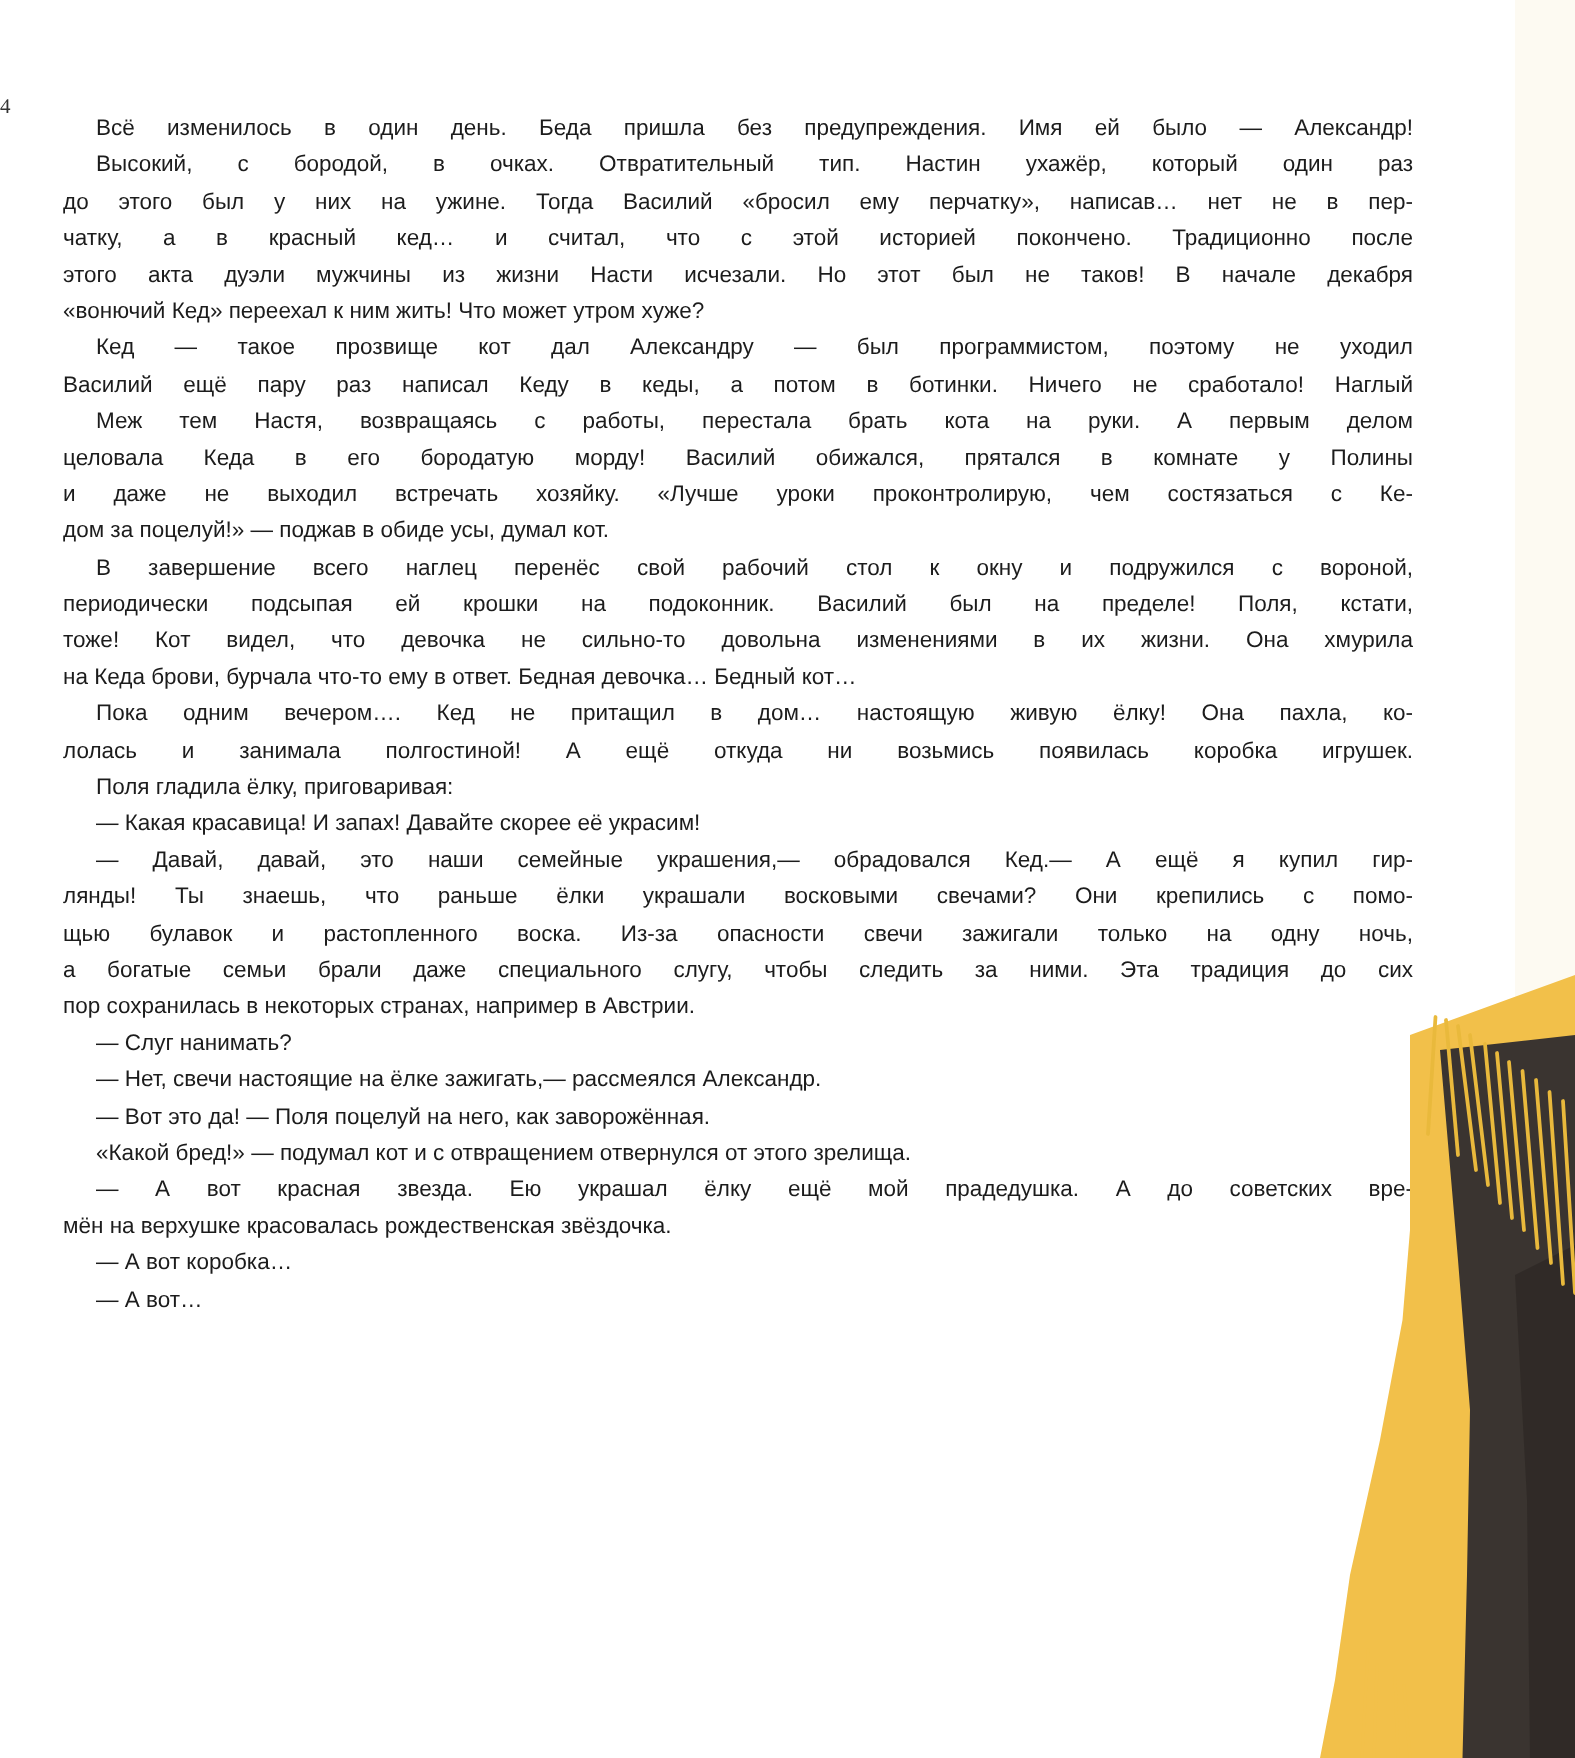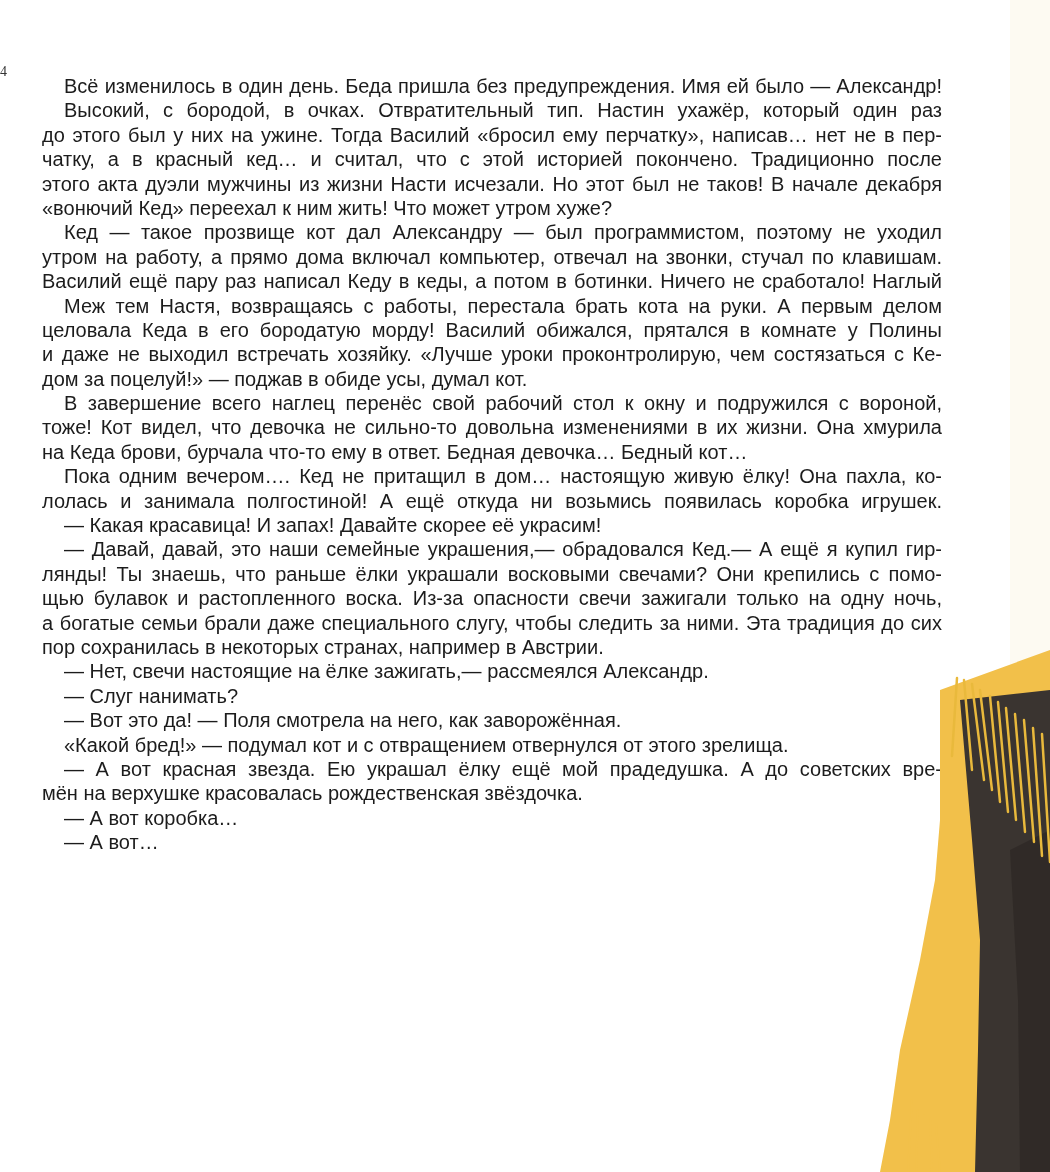"Всё изменилось в один день." .line { font-size: 20px -> 15px }
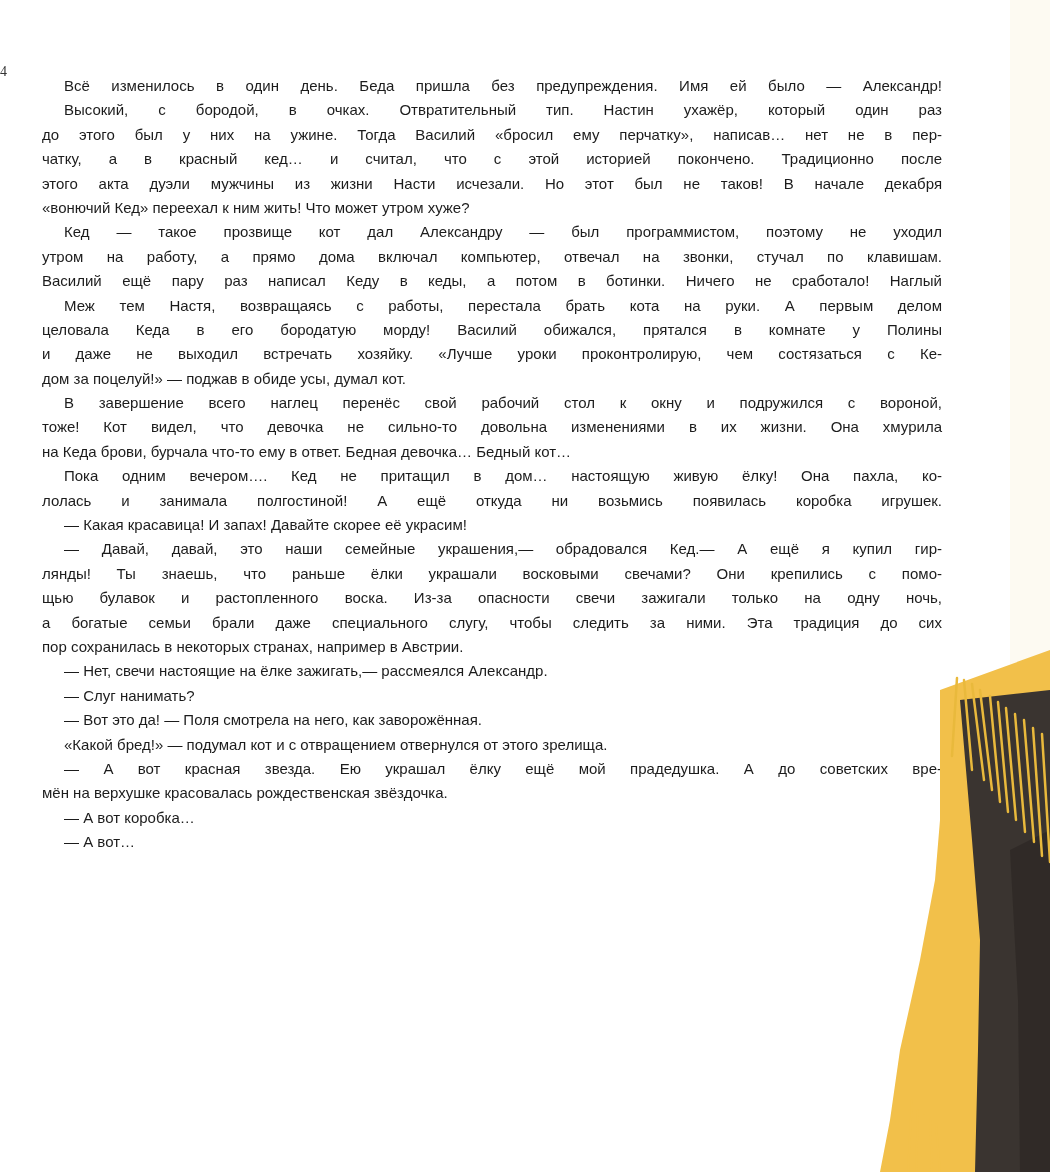"утром на работу, а прямо" span.line { html: <span>утром на работу, а прямо дома включал компьютер, отвечал на звонки, стучал по клавишам.</span> -> none }
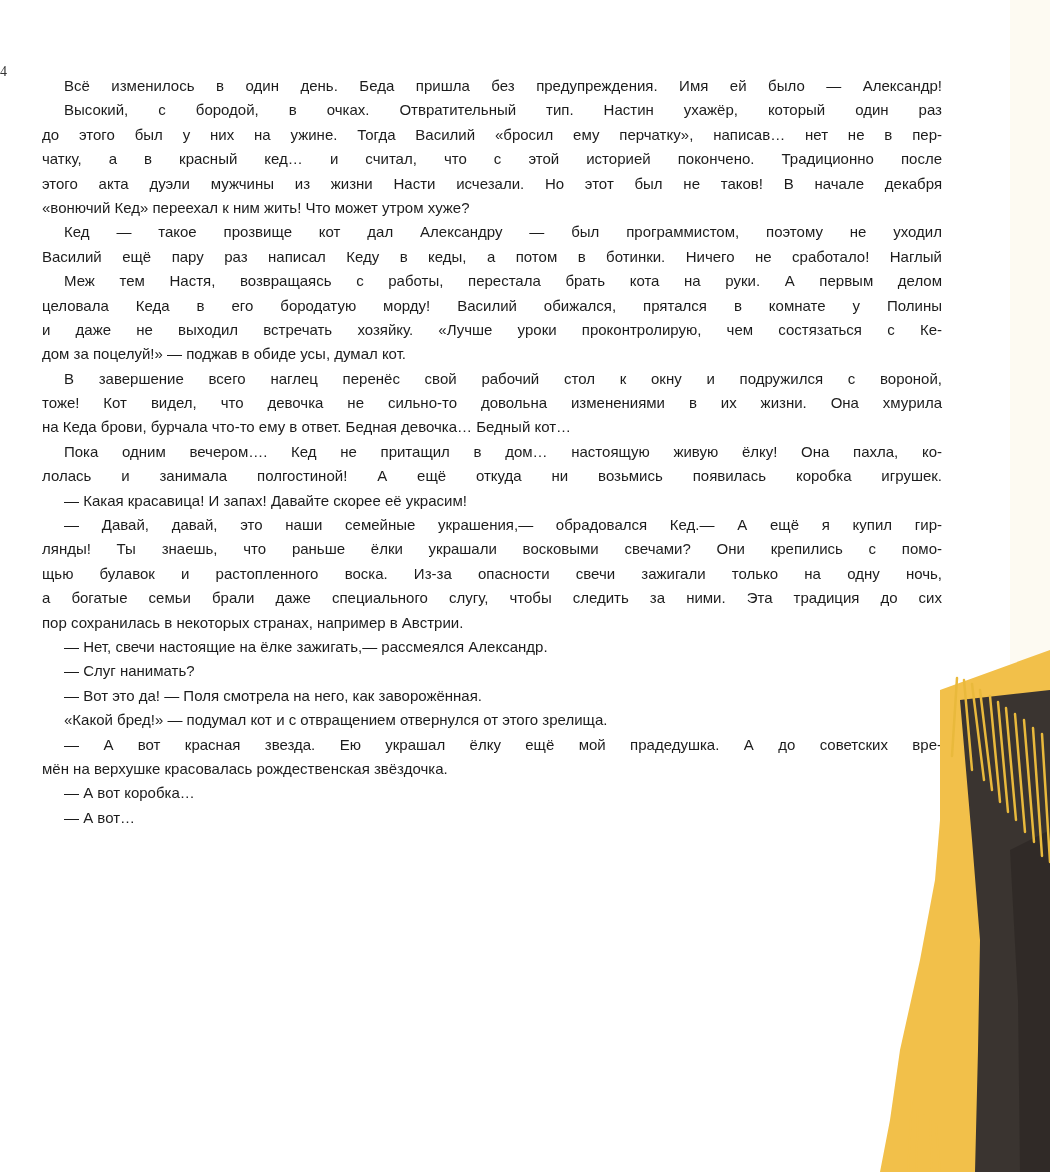"периодически подсыпая ей крошки на" span.line { html: none -> <span>периодически подсыпая ей крошки на подоконник. Василий был на пределе! Поля, кстати,</span> }
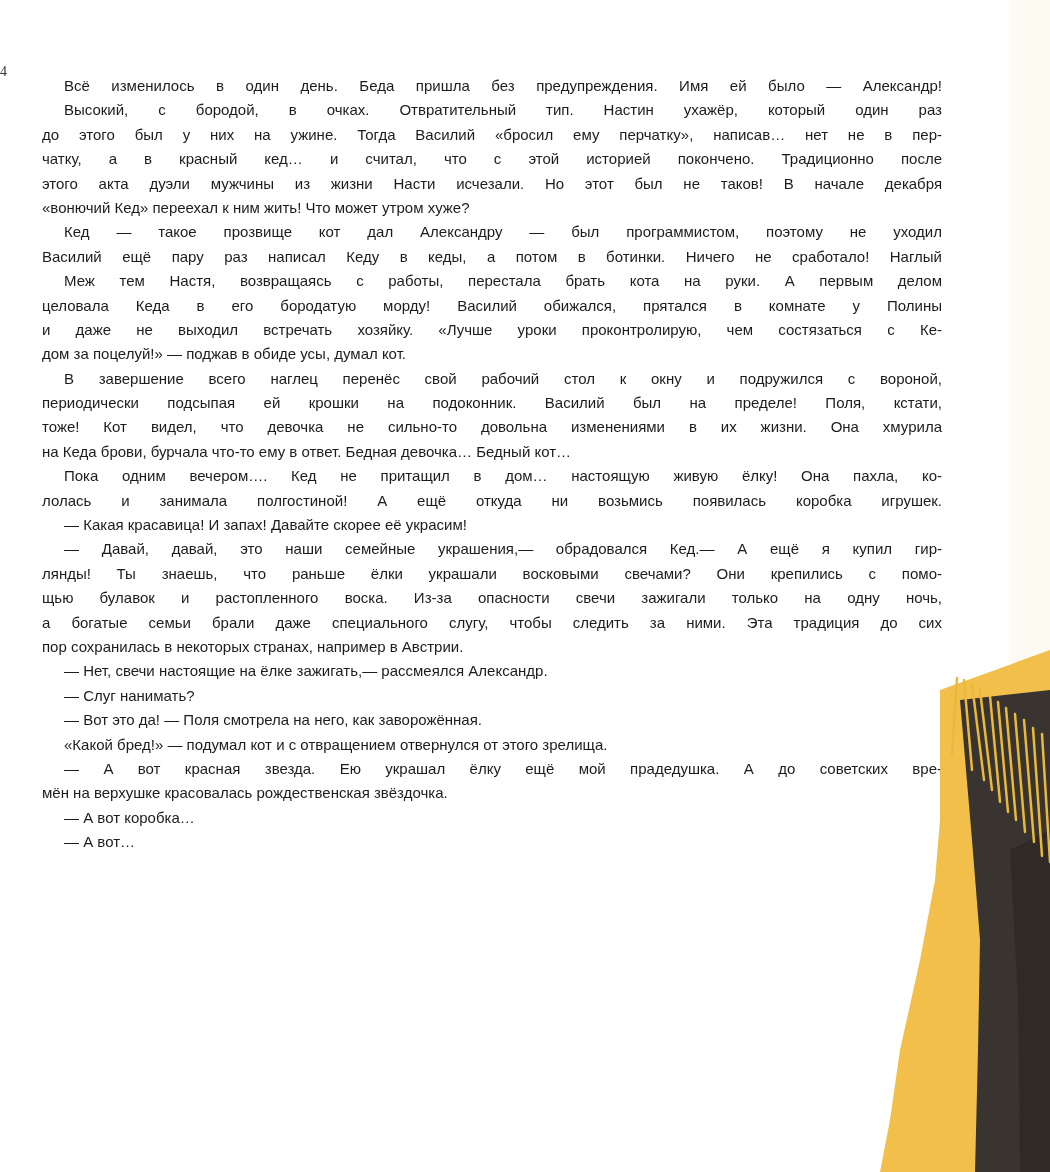"Поля гладила ёлку, приговаривая:" span.line { html: none -> <span>Поля гладила ёлку, приговаривая:</span> }
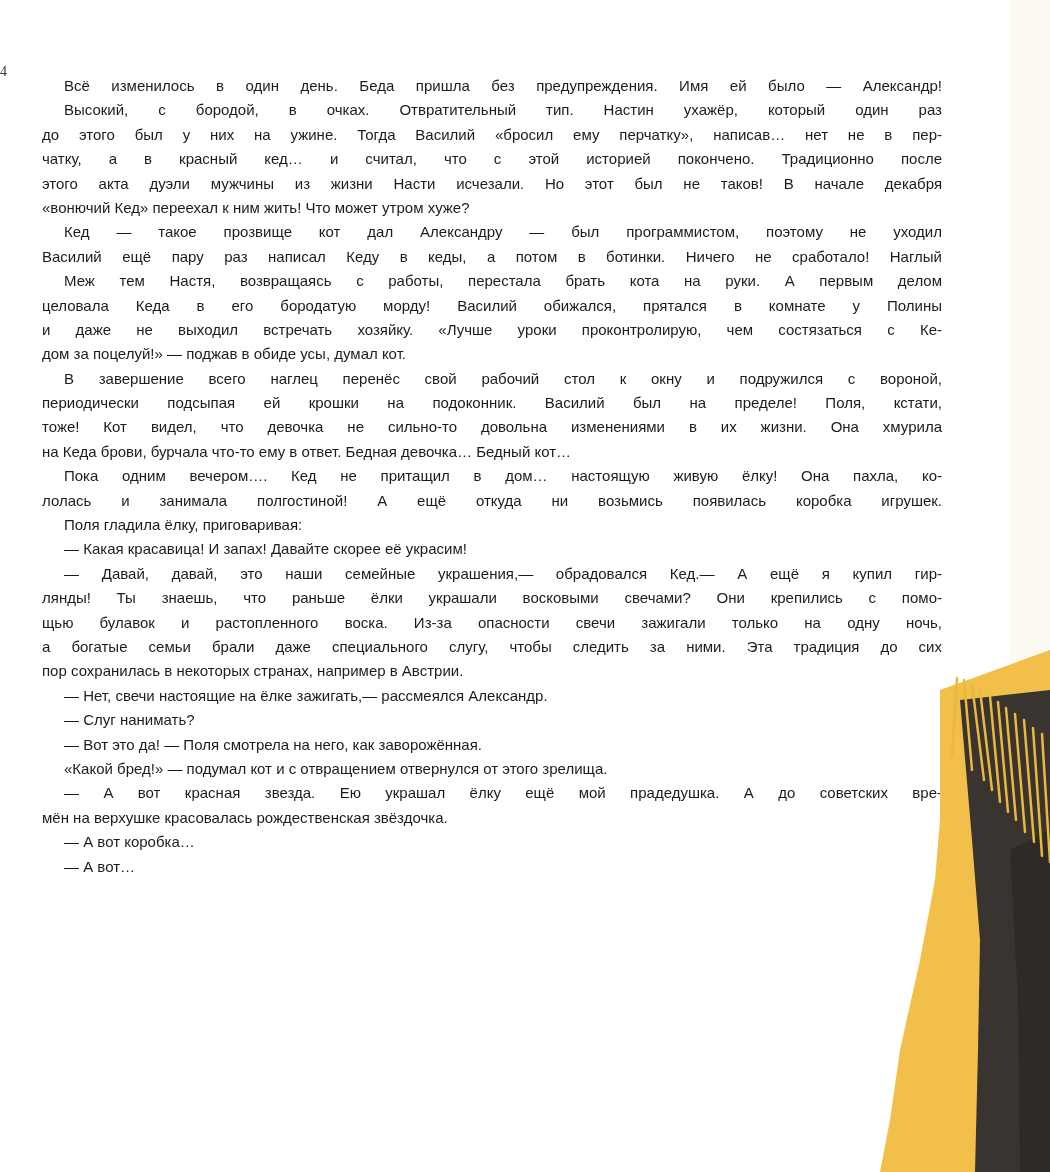"— Нет, свечи настоящие на" span.line { order: before "— Слуг нанимать?" -> after "— Слуг нанимать?" }
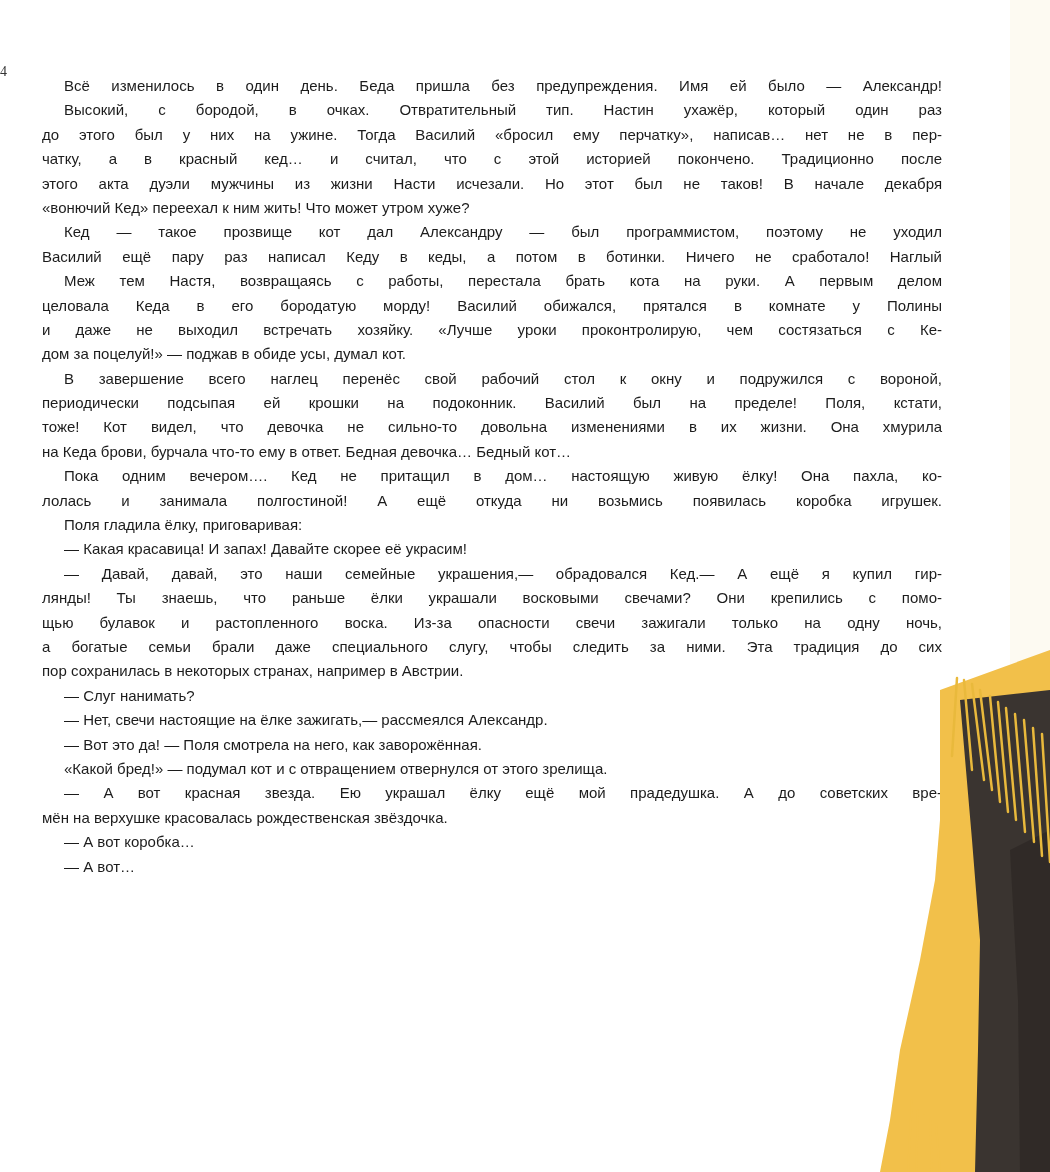"— Вот это да! —" span.line { text: смотрела -> поцелуй }
